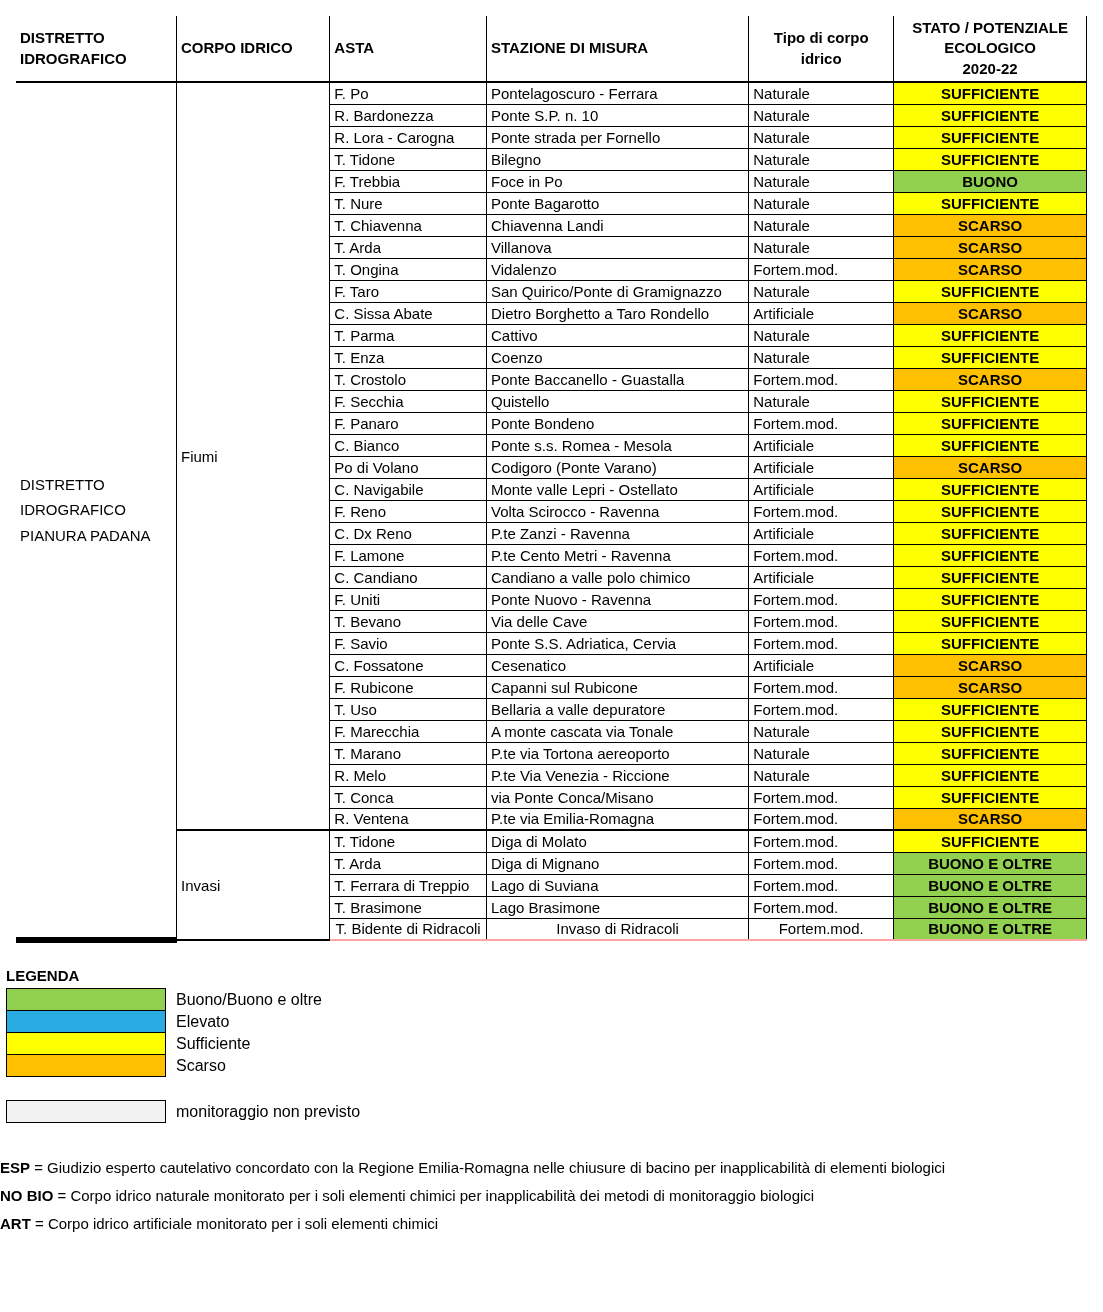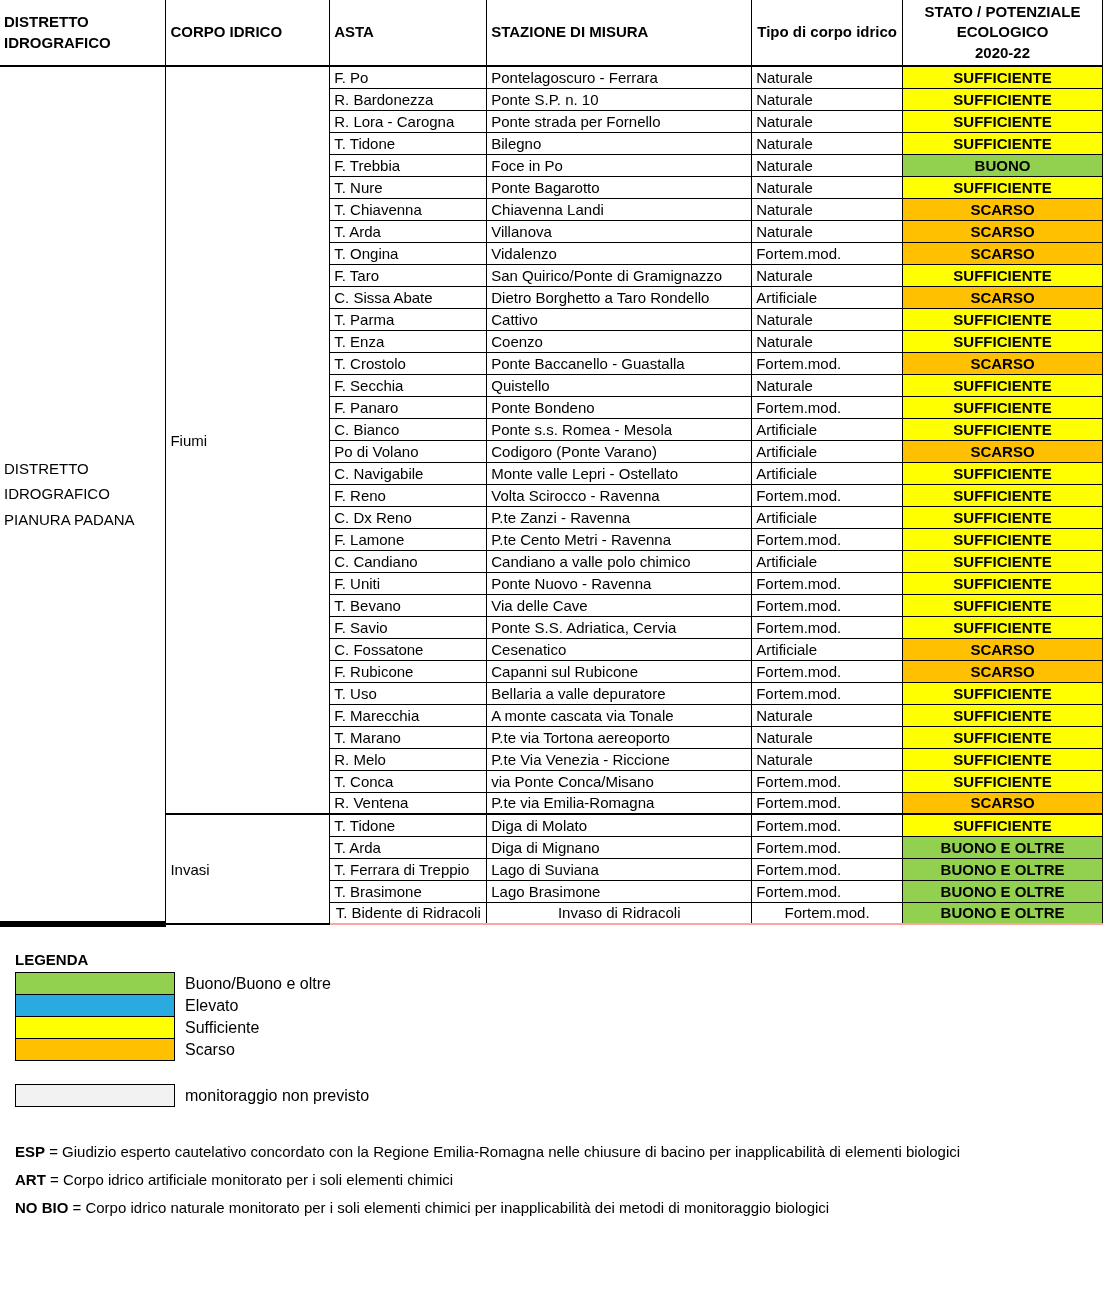"DISTRETTO IDROGRAFICO" table.status-table { margin: 0 -> 16px }
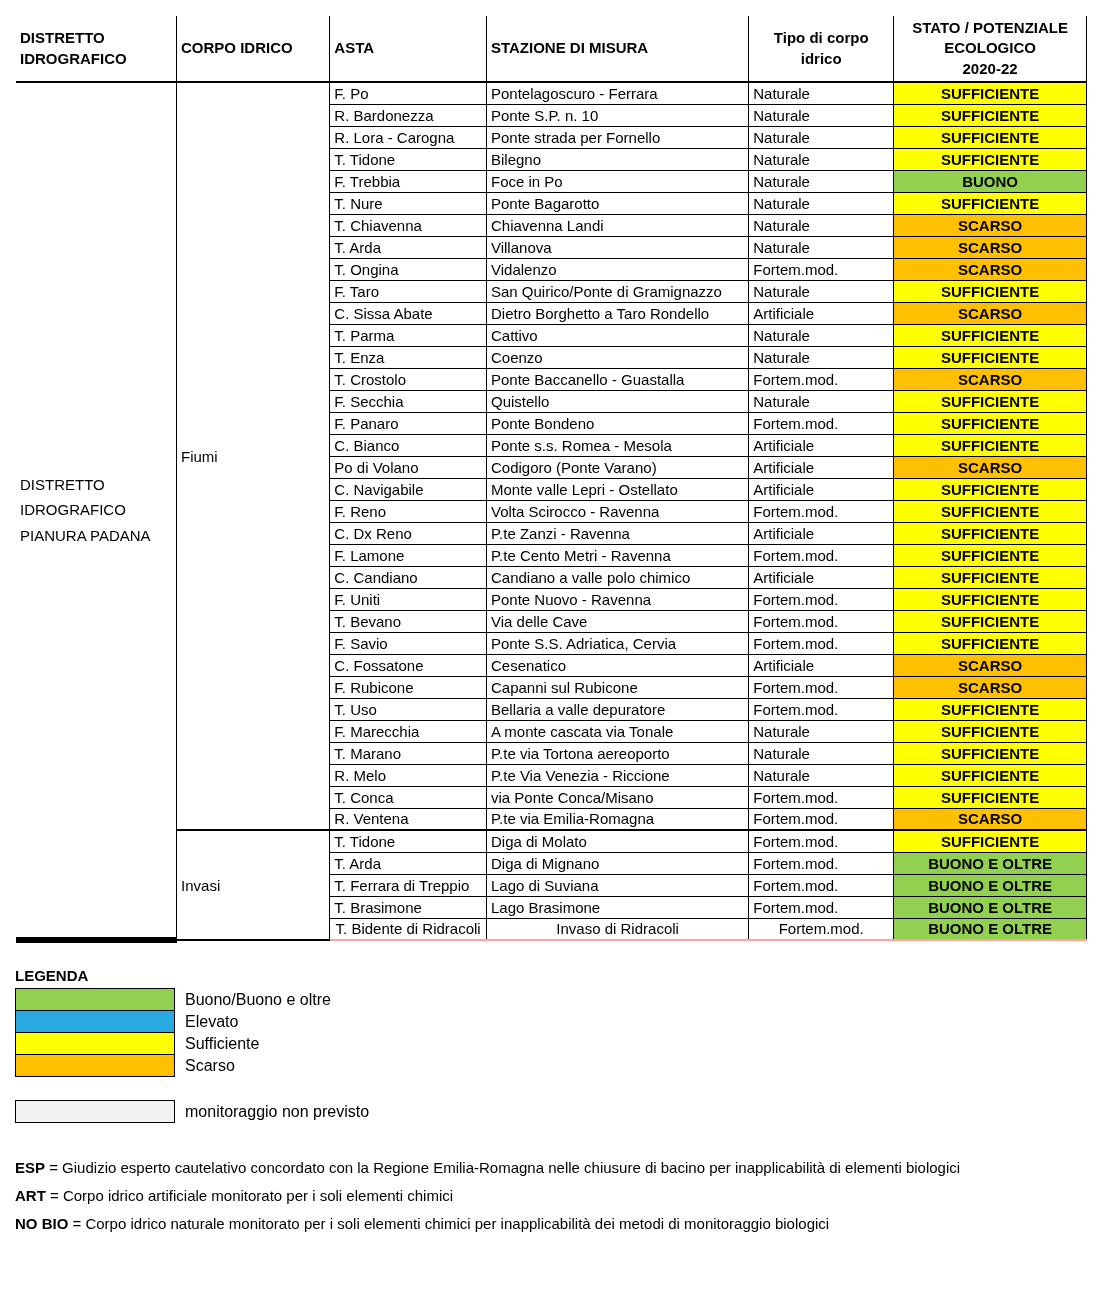"LEGENDA" .legend { padding-left: 15px -> 6px }
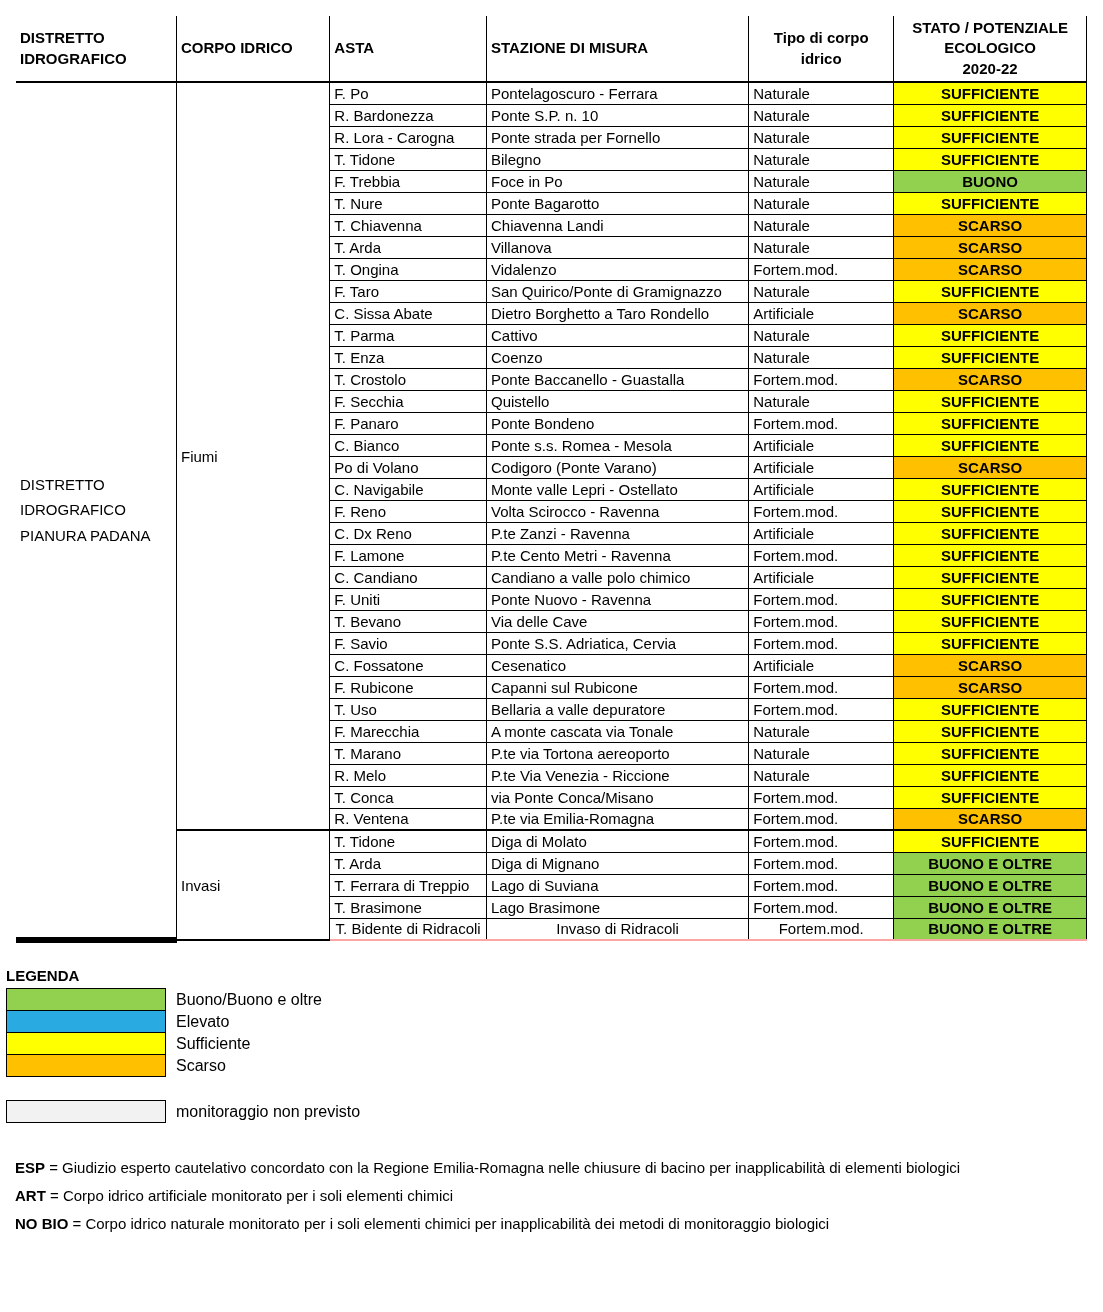"ESP = Giudizio esperto cautelativo" .footnotes { padding-left: 15px -> 0 }
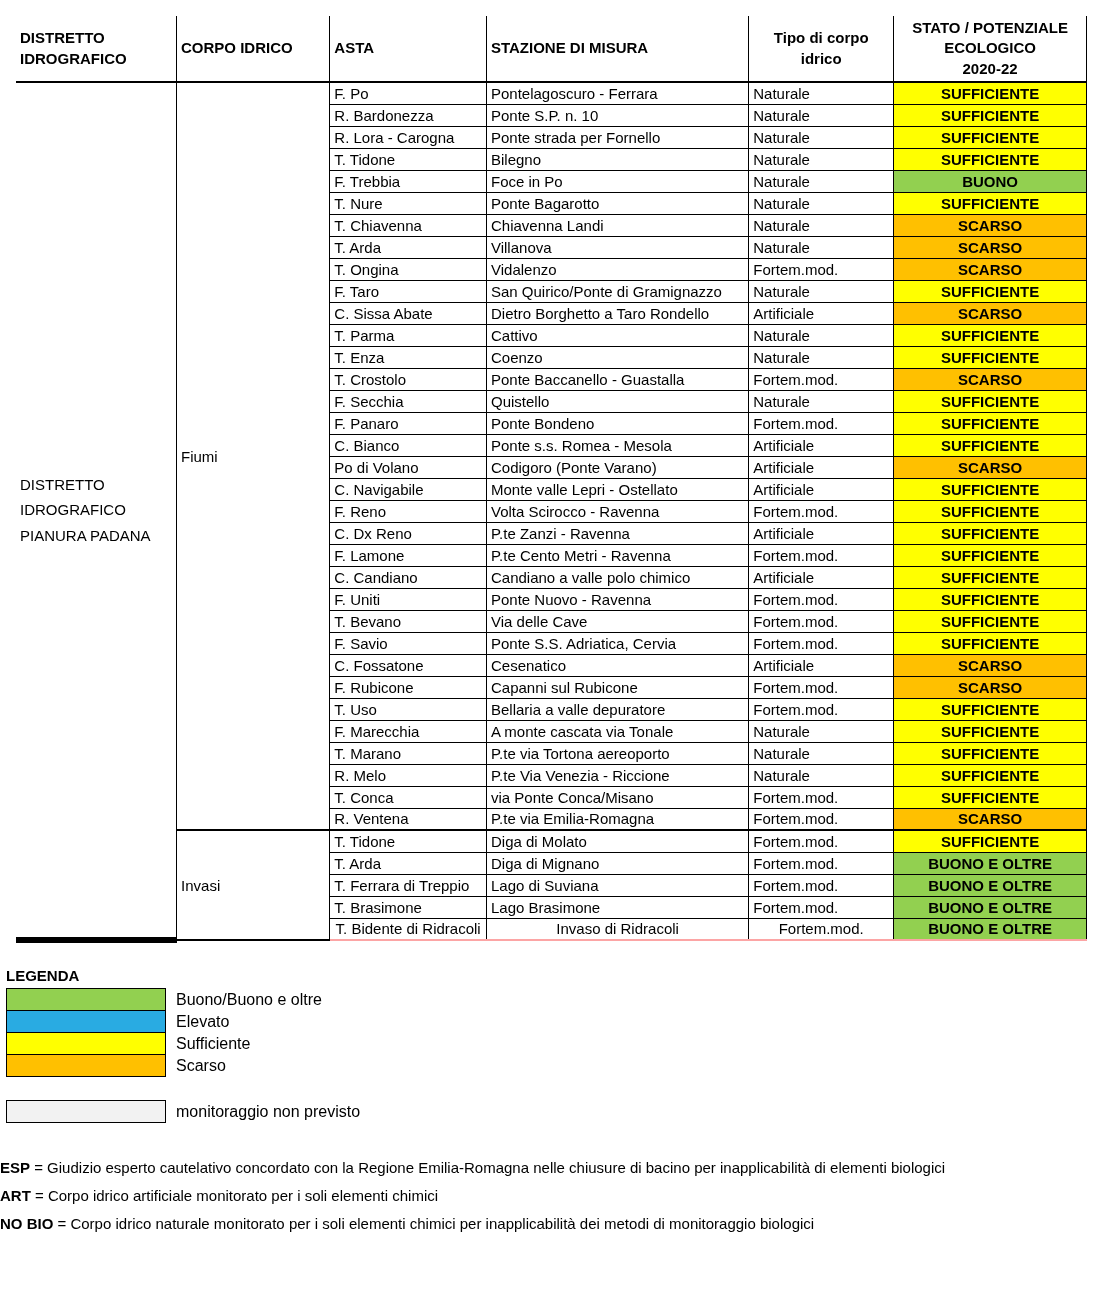"ART = Corpo idrico artificiale" div.footnote-line { order: before "NO BIO = Corpo idrico" -> after "NO BIO = Corpo idrico" }
